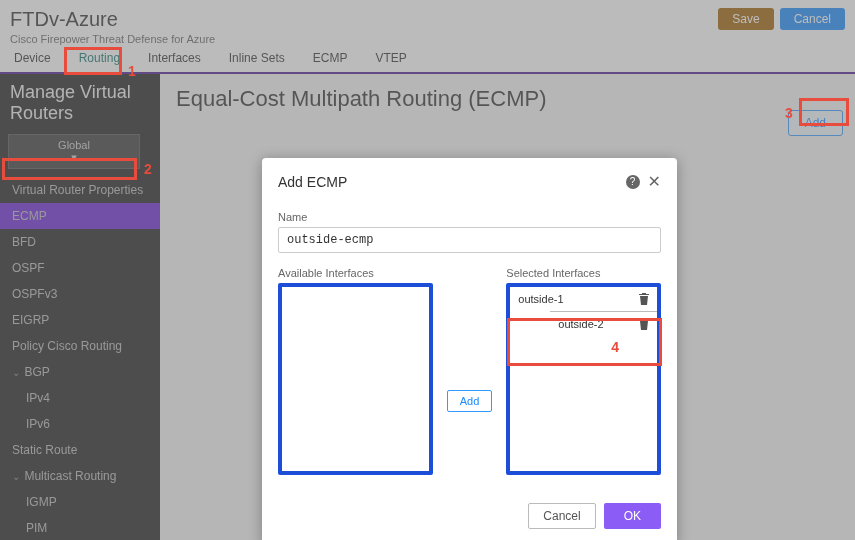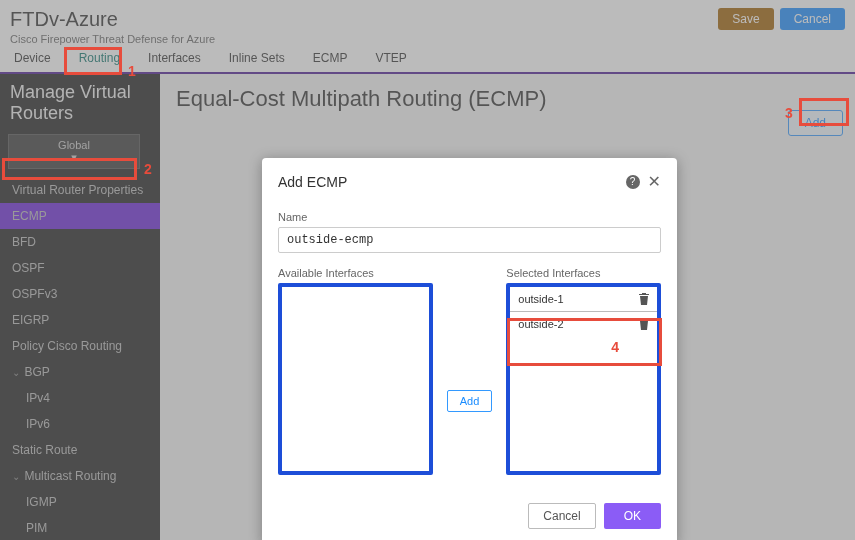"outside-2" .sel-row + .sel-row { margin-left: none -> 40px }
